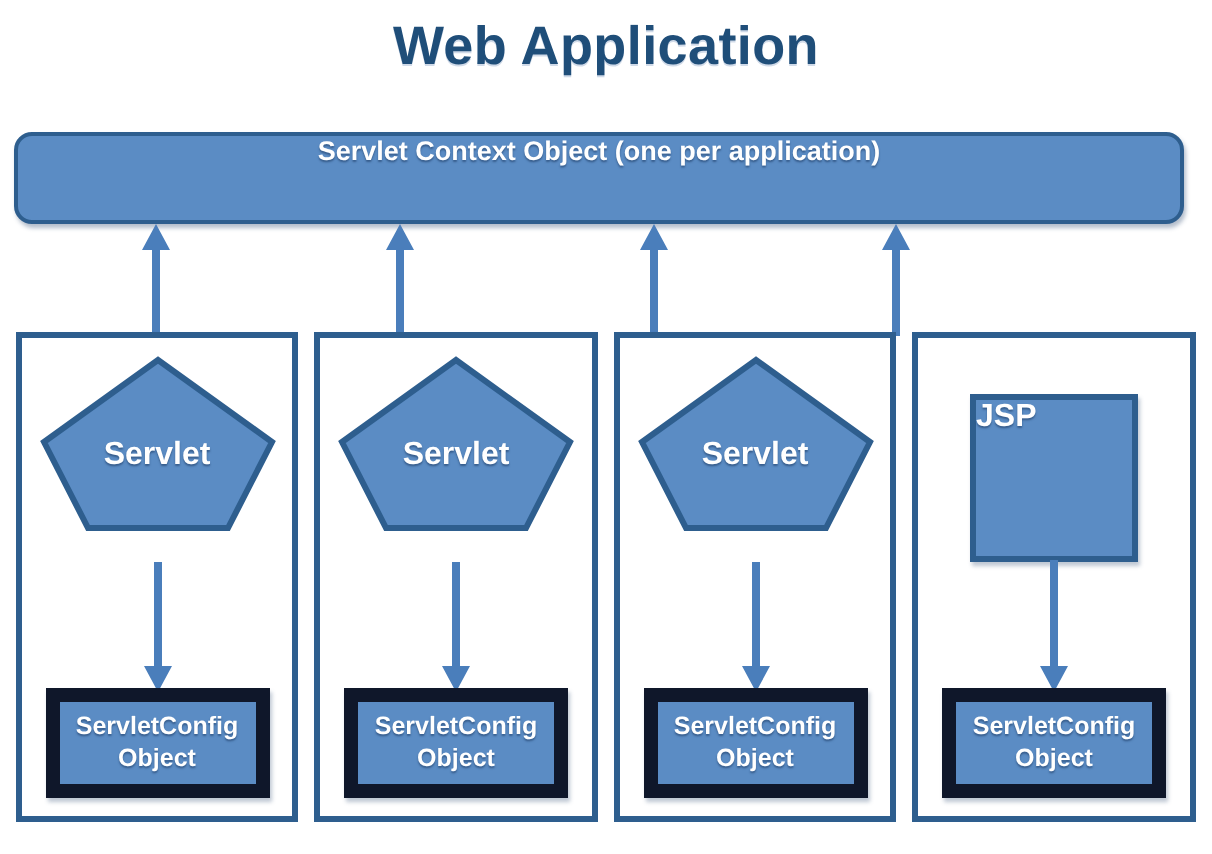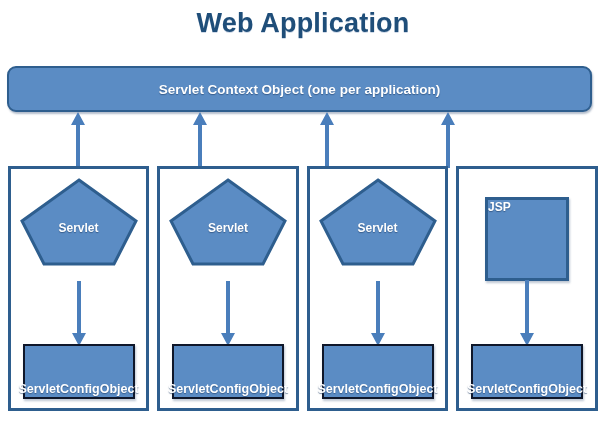"Servlet Context Object (one per" #context-bar { align-items: center -> none }
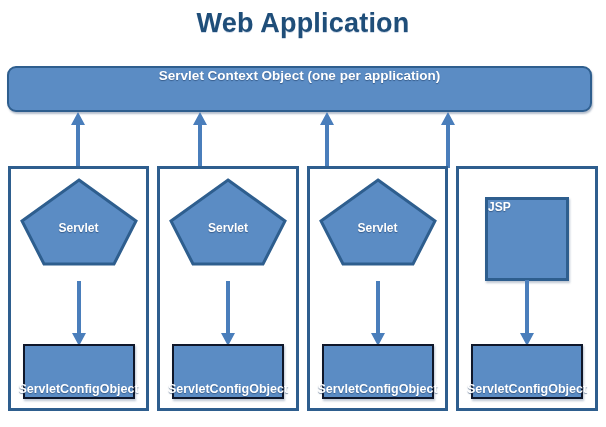"JSP" .node-label { font-size: 12px -> 16px }
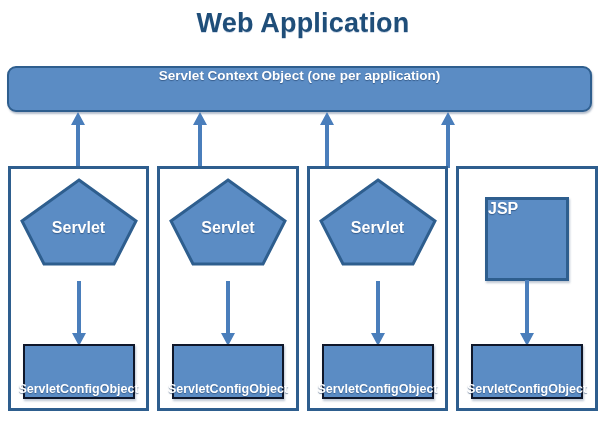"ServletConfig" .config-box { align-items: flex-end -> center; border: 2px solid #0f172a -> 7px solid #0f172a; flex-direction: row -> column }
